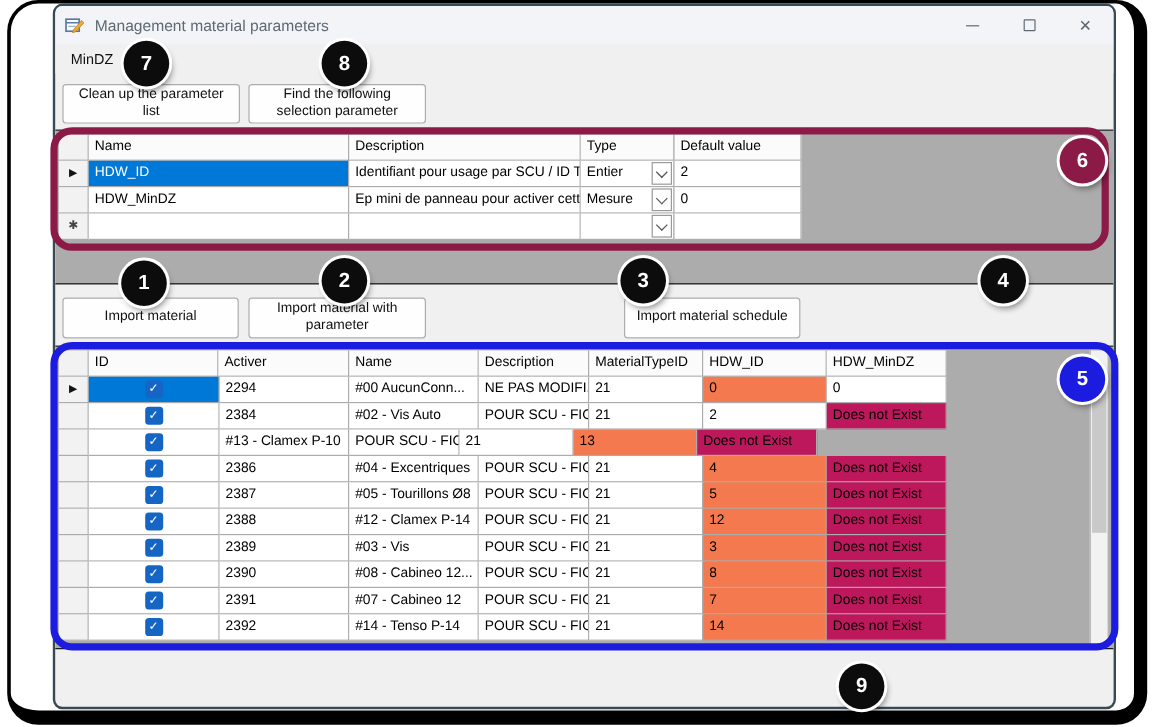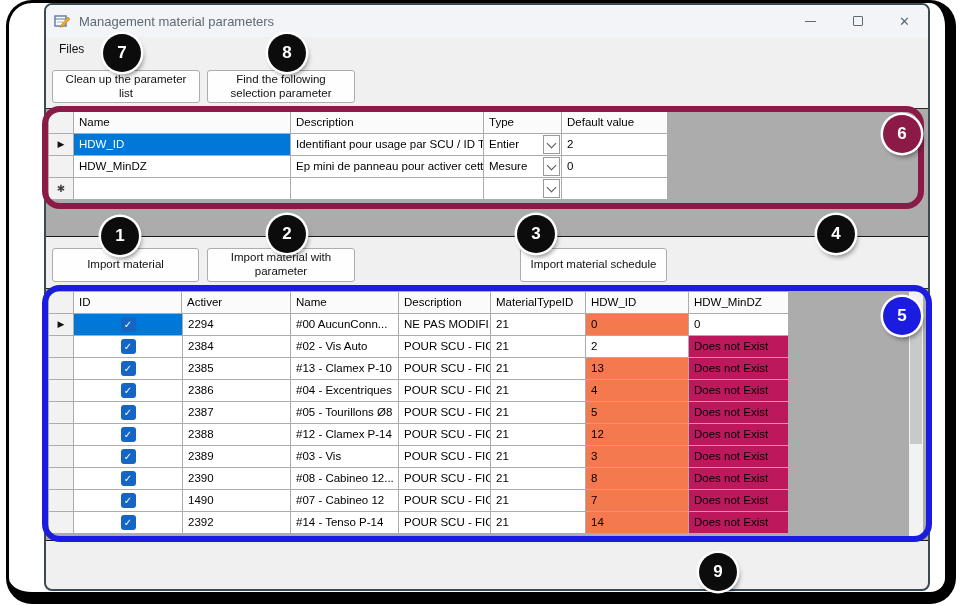"Files" span.menu-item { text: Files -> MinDZ }
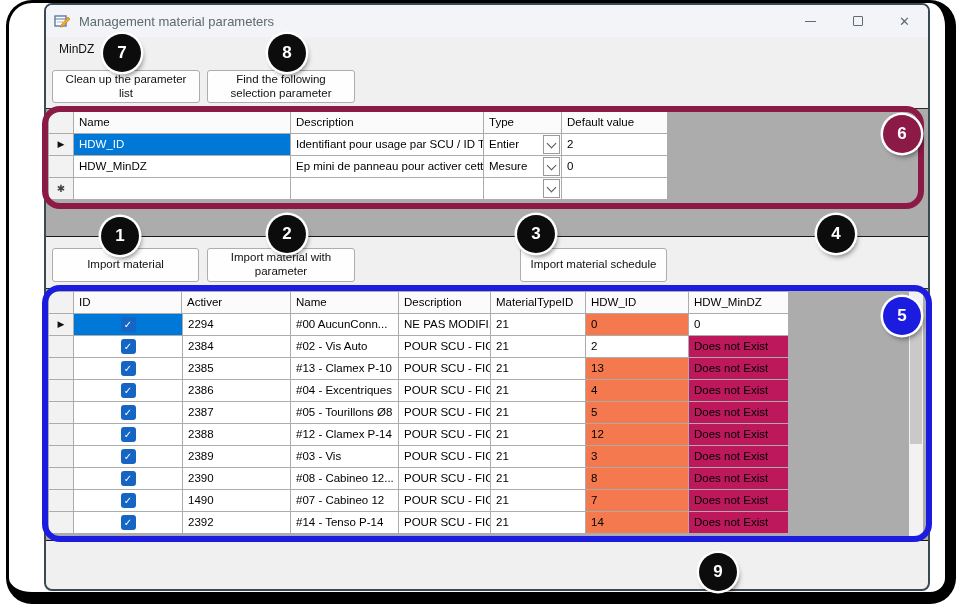"2385" div.gcell { html: <div>2385</div> -> none }
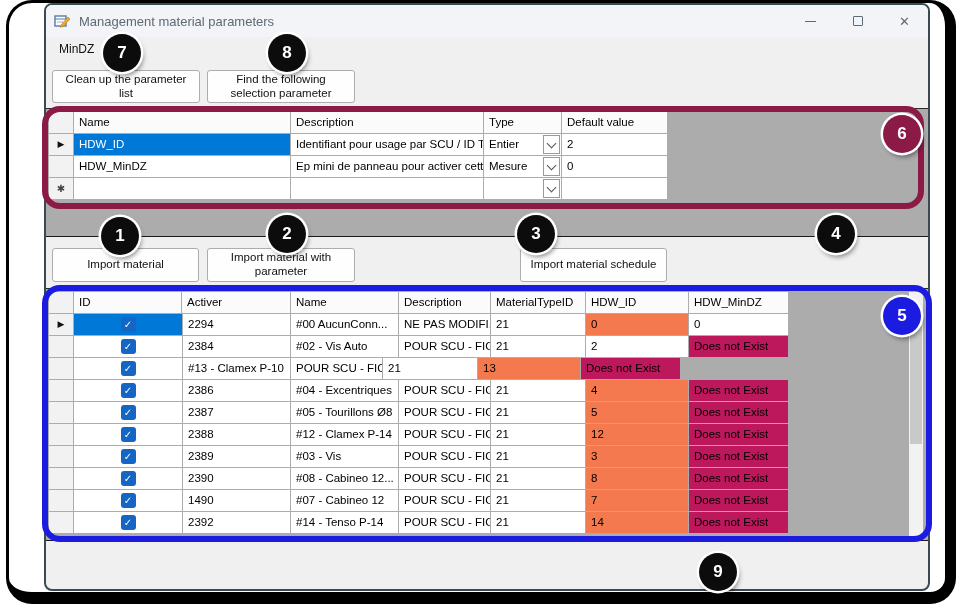"1490" div.gcell { text: 1490 -> 2391 }
